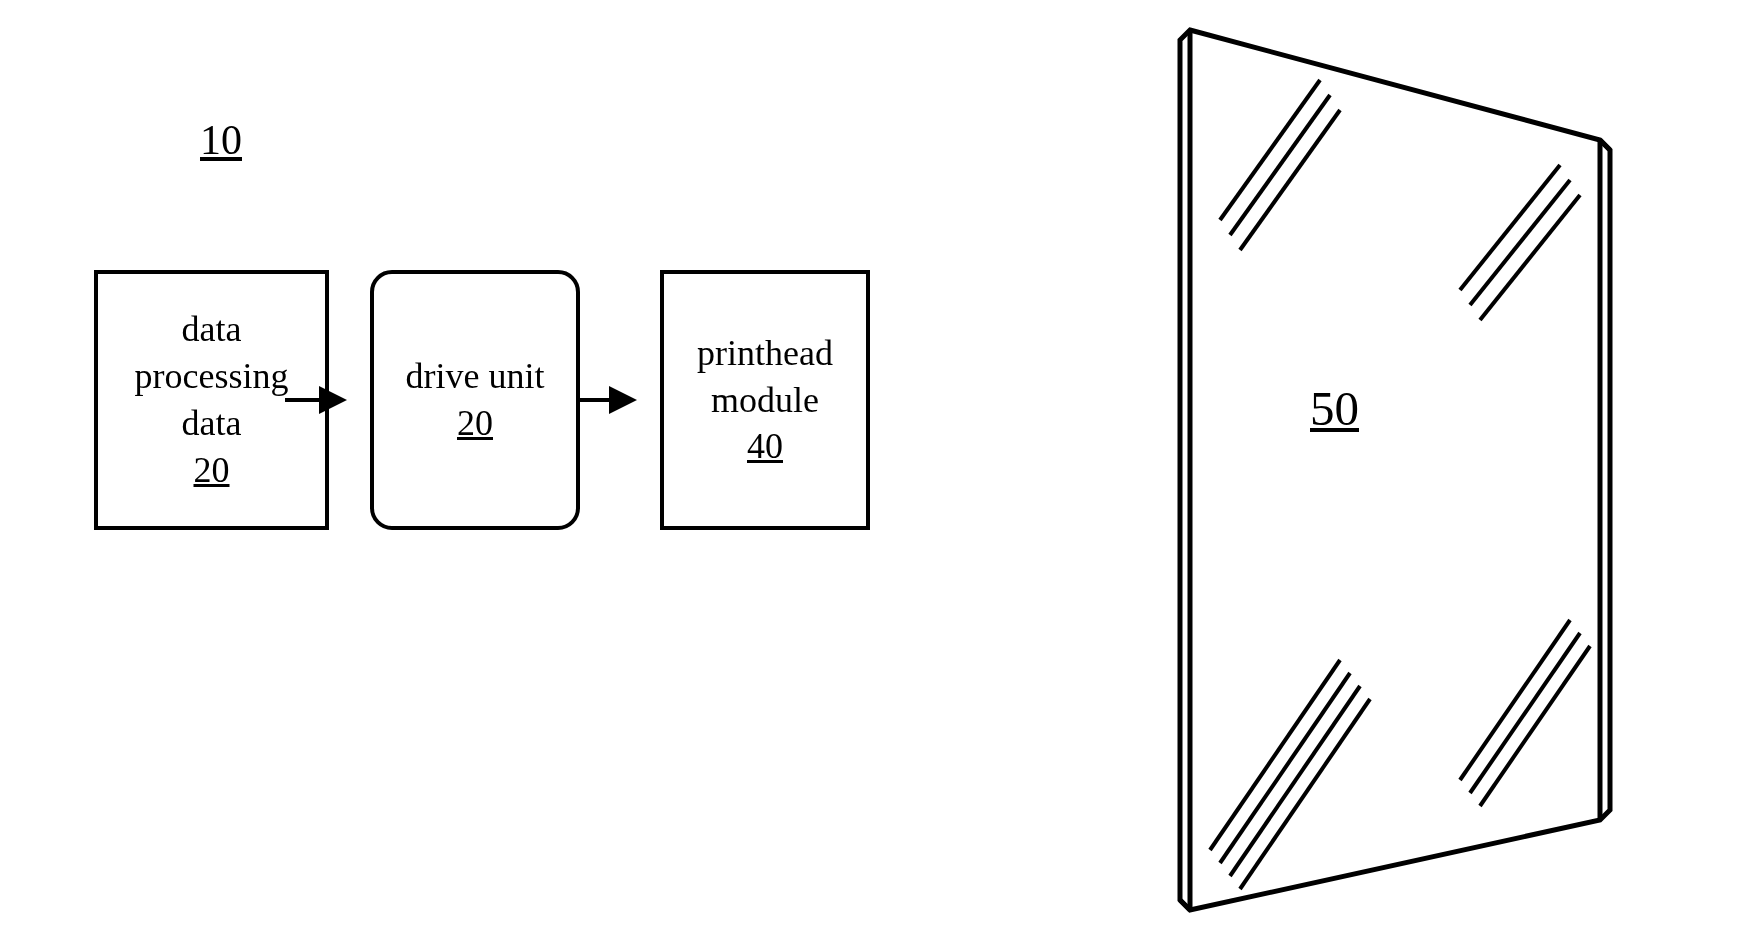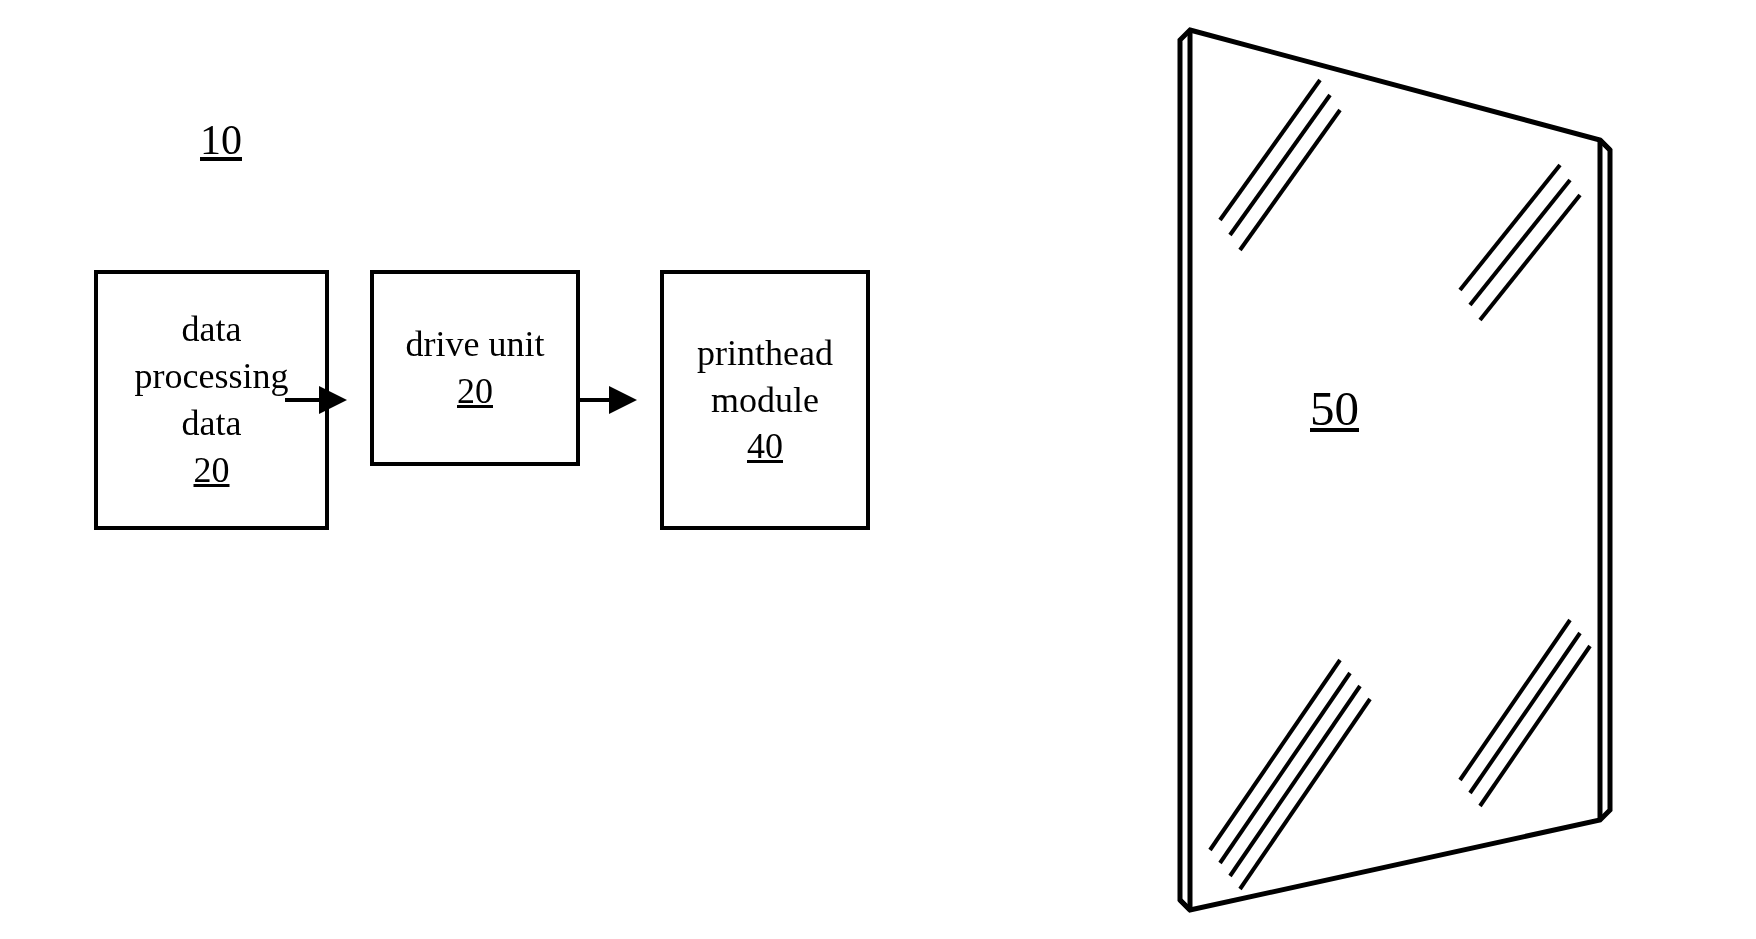"drive unit" .box-30 { border-radius: none -> 22px; height: 196px -> 260px }
